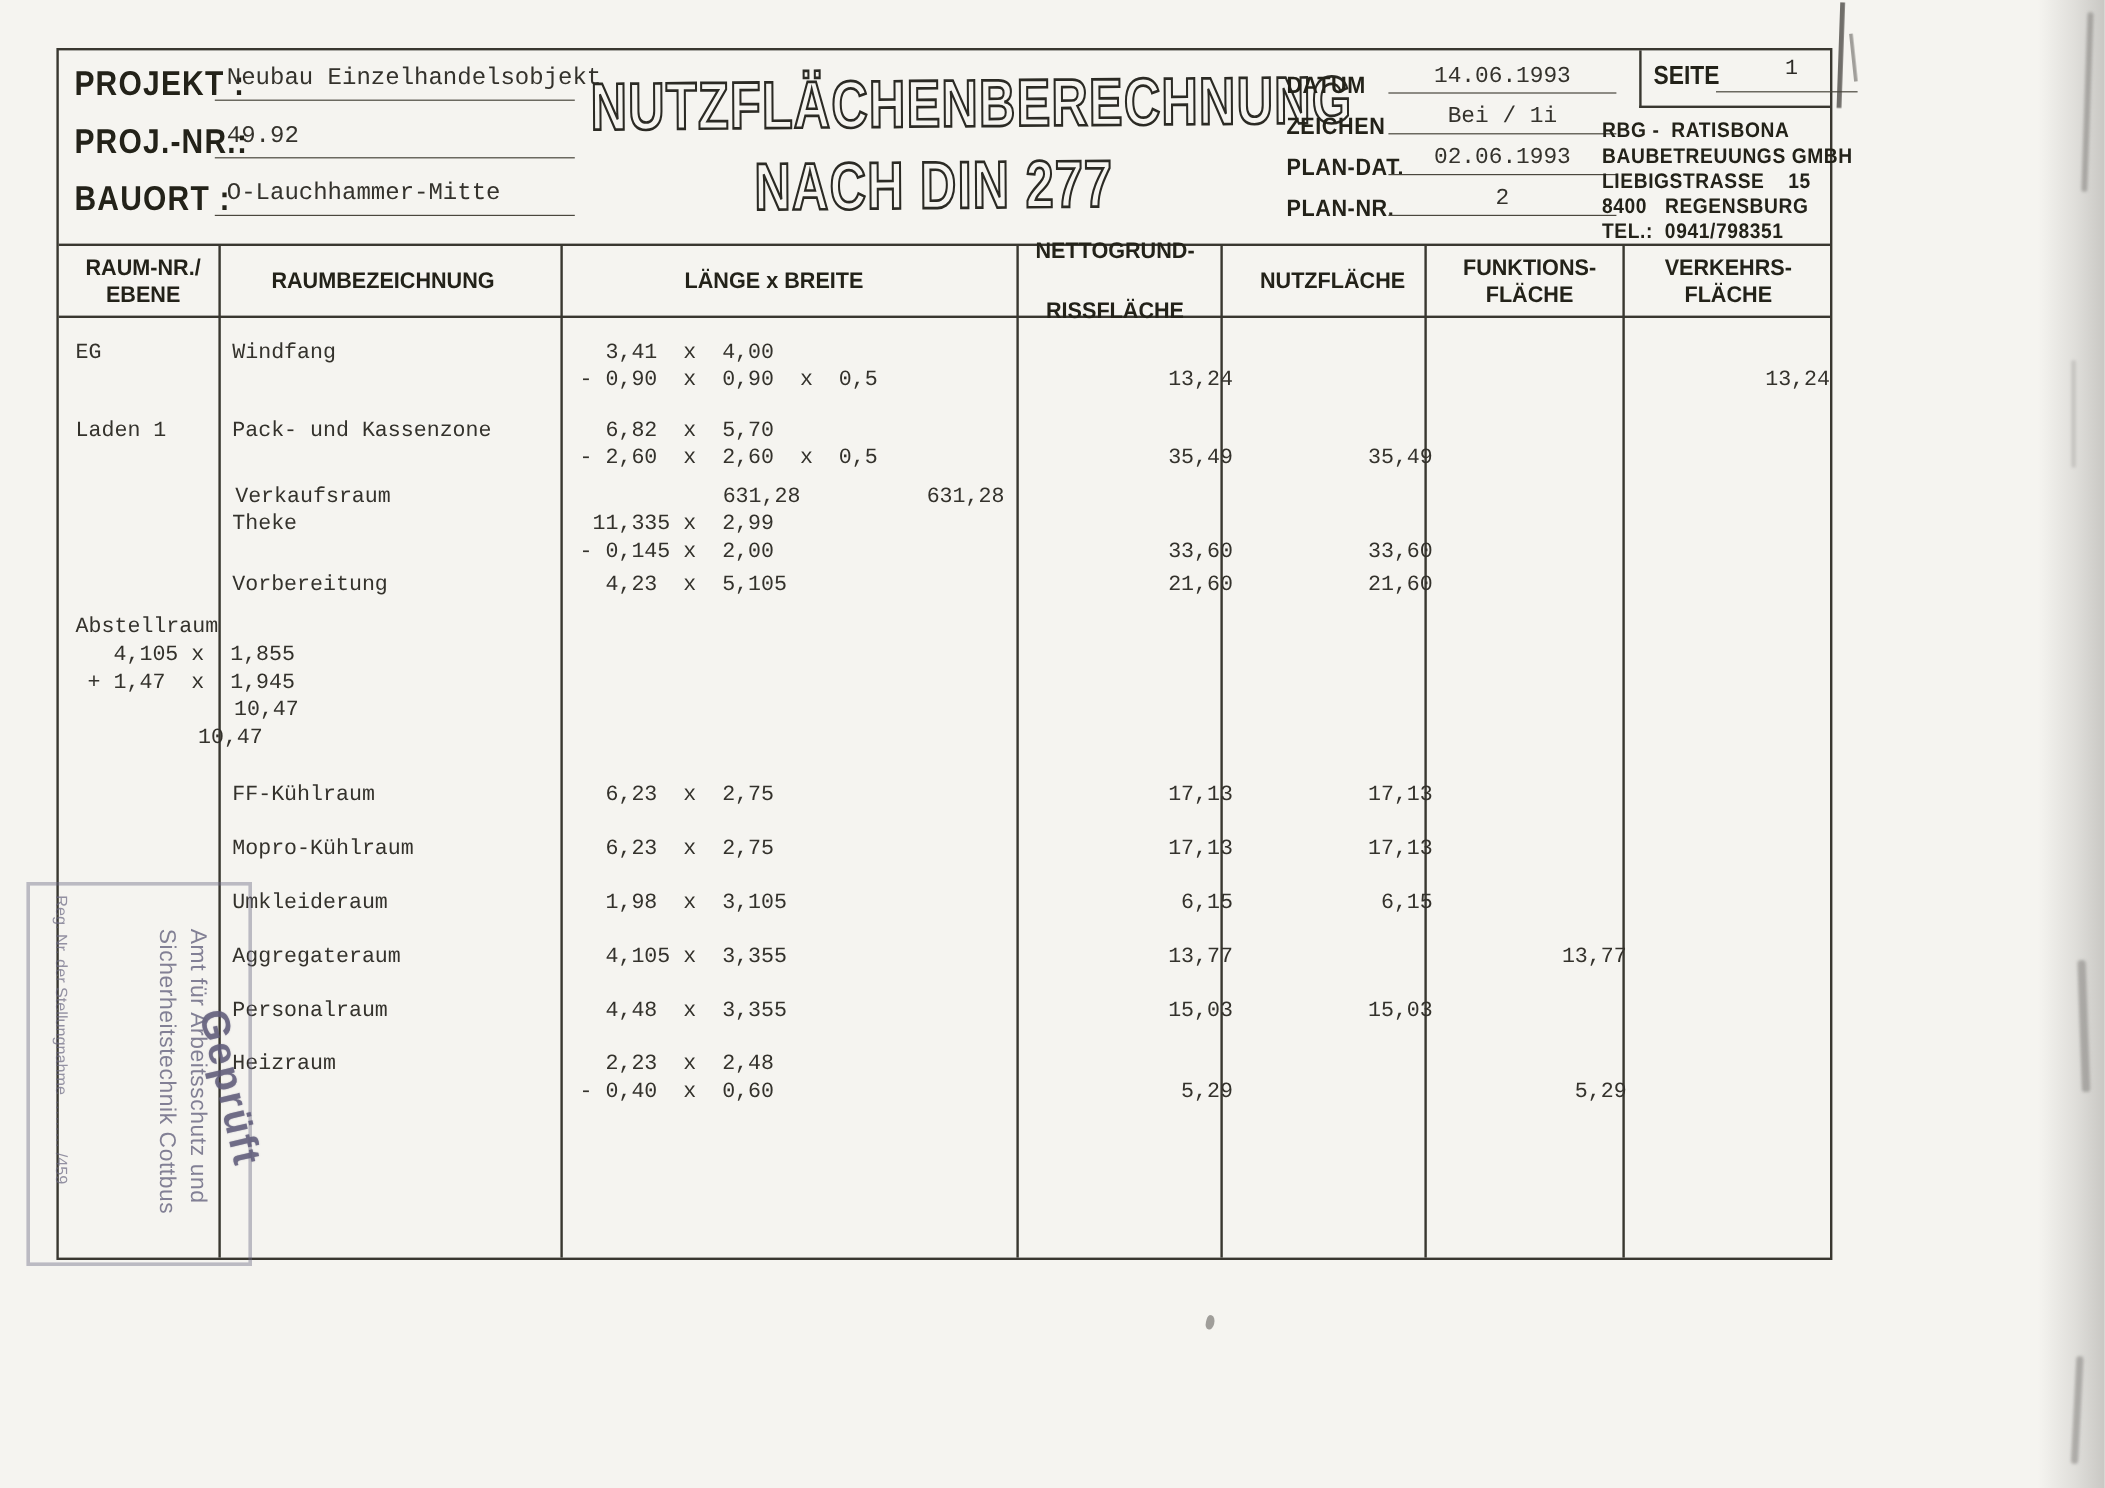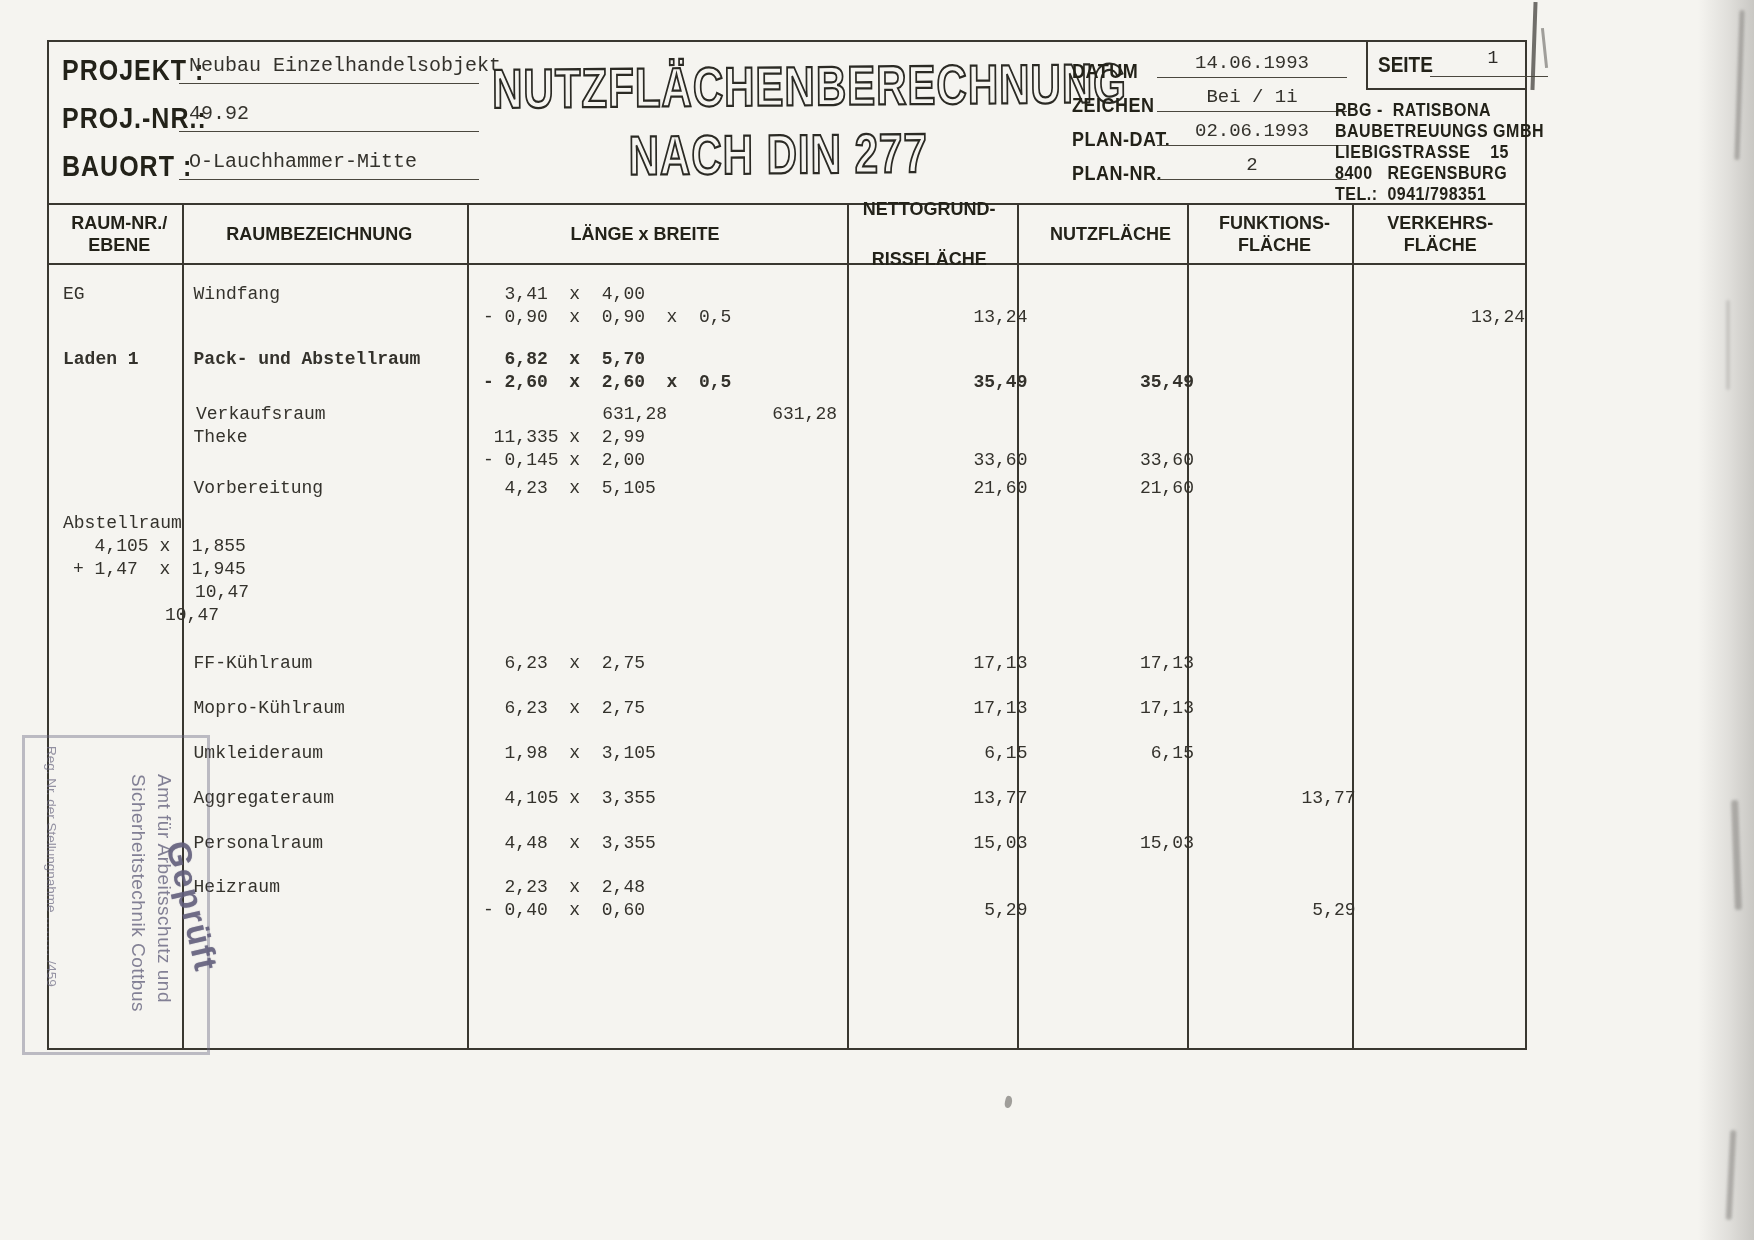"Laden 1" div.room { font-weight: bold -> none }
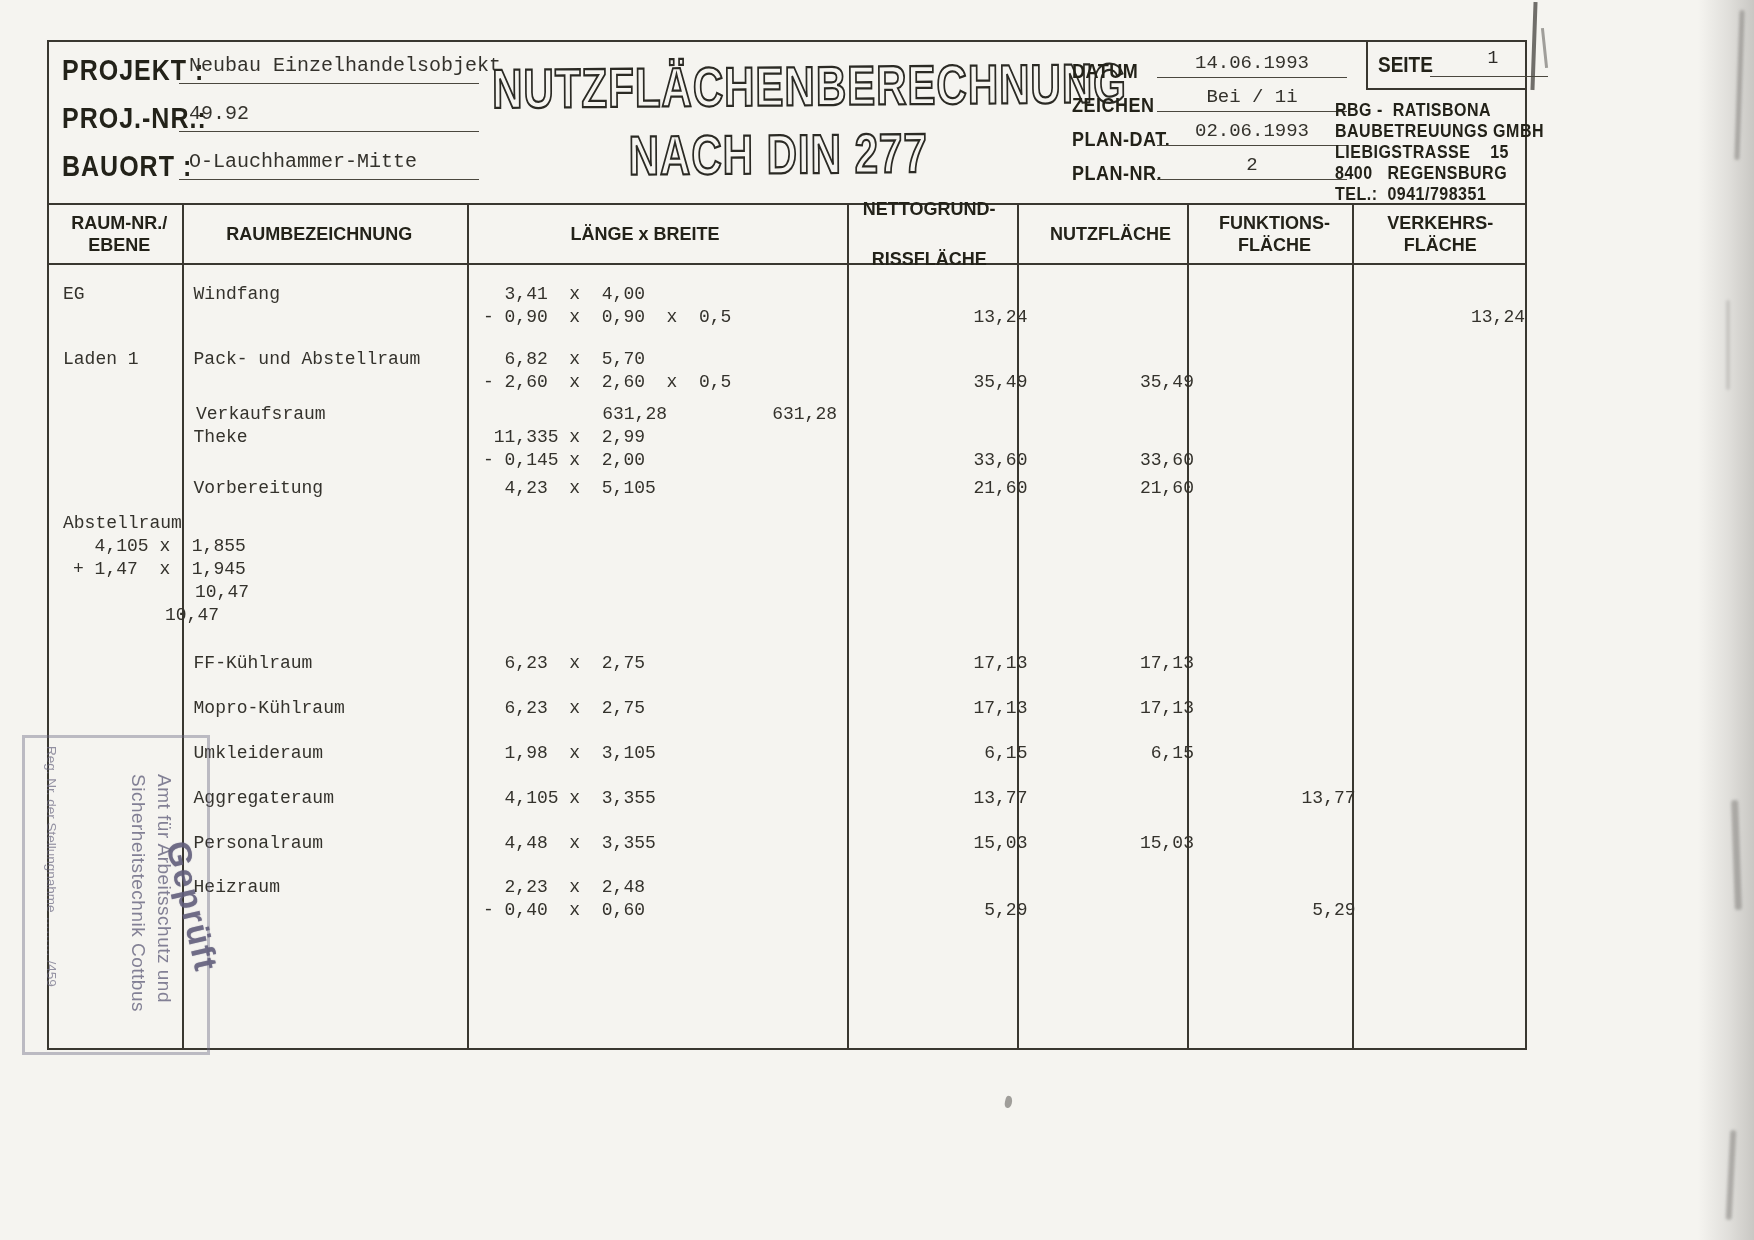"Pack- und Abstellraum" div.cell { text: Abstellraum -> Kassenzone }
